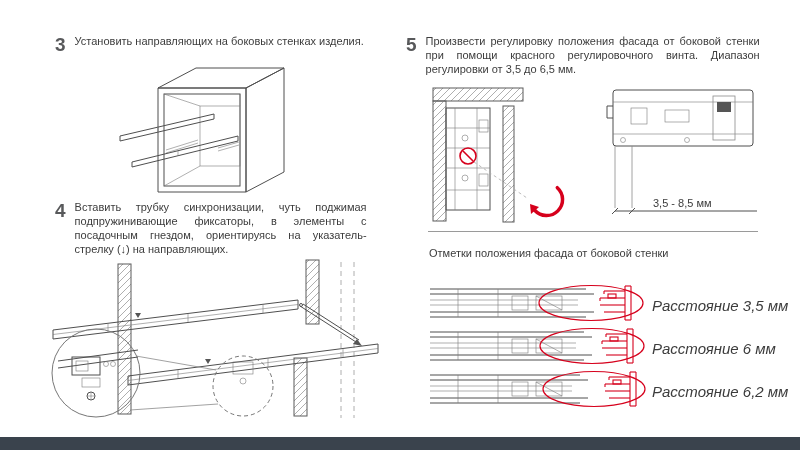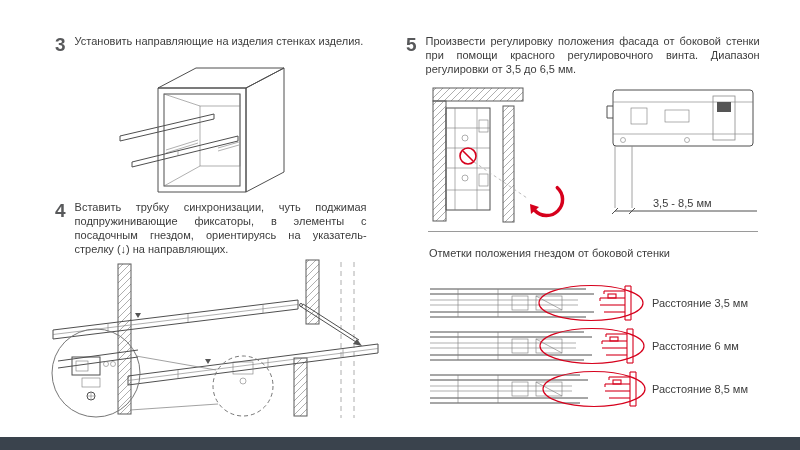"Установить направляющие на изделия" div.step-text { text: направляющие на изделия -> направляющих на боковых }
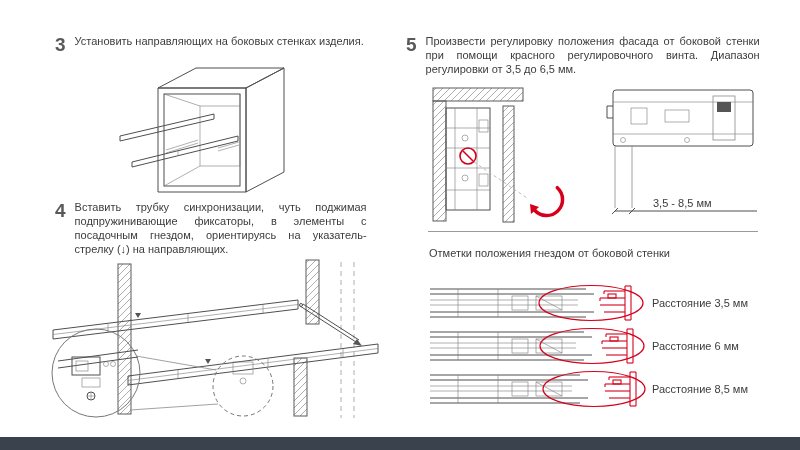"Отметки положения гнездом от боковой" div.marks-title { text: гнездом -> фасада }
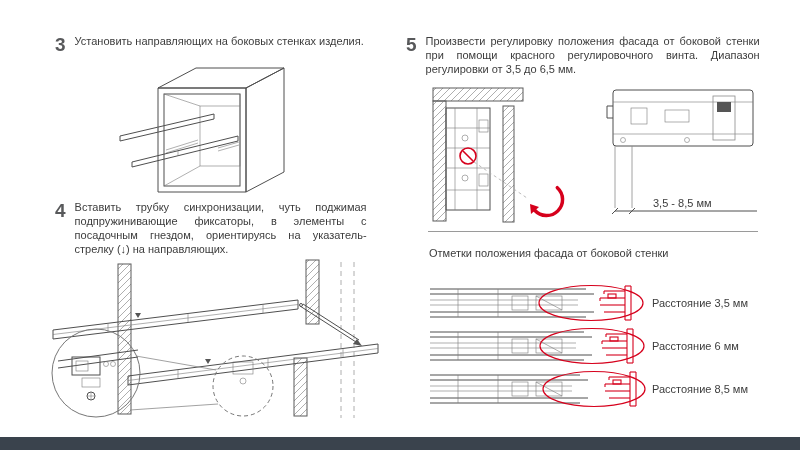"Расстояние 3,5 мм" .mark-label { font-size: 11px -> 15px; font-style: none -> italic }
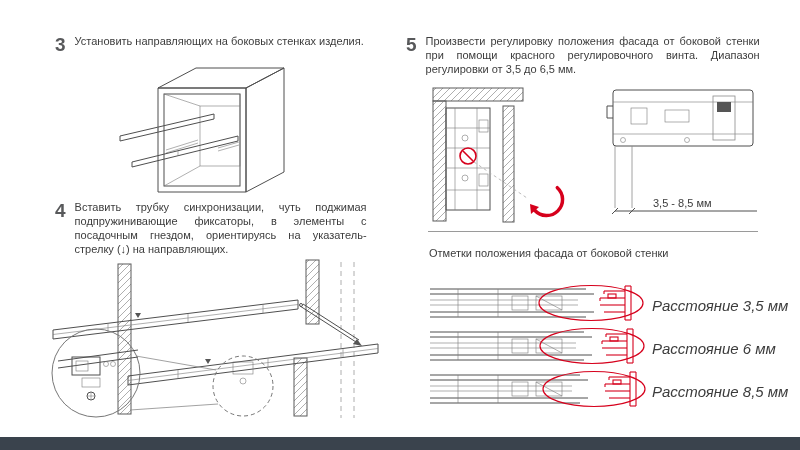"Расстояние 8,5 мм" div.mark-label { text: 8,5 -> 6,2 }
